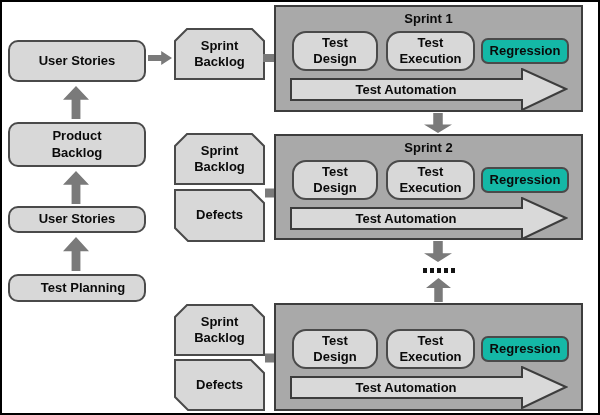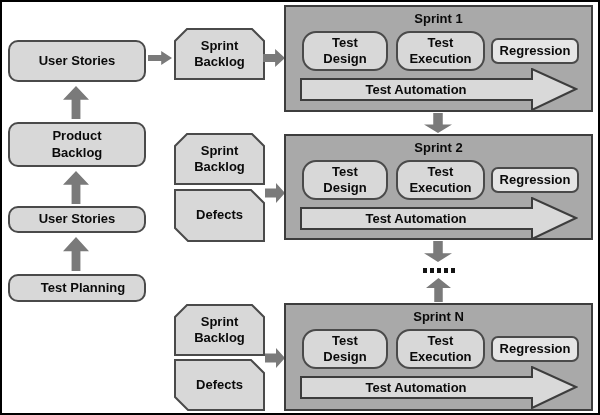"Sprint 1" .sprint { left: 282px -> 272px }
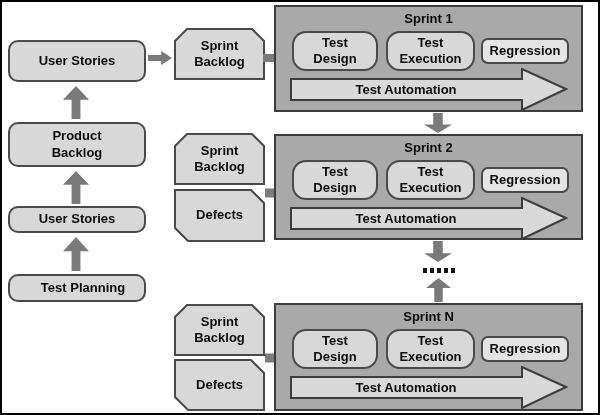"Regression" .sprint .regression { background: #e5e5e5 -> #14b8a6 }
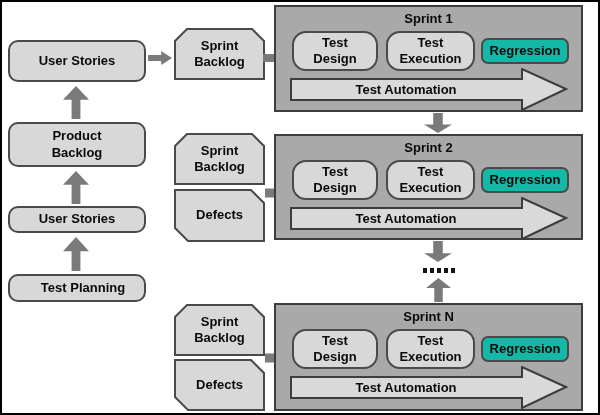"Sprint N" div.sprint-title { html: <div>Sprint N</div> -> none }
